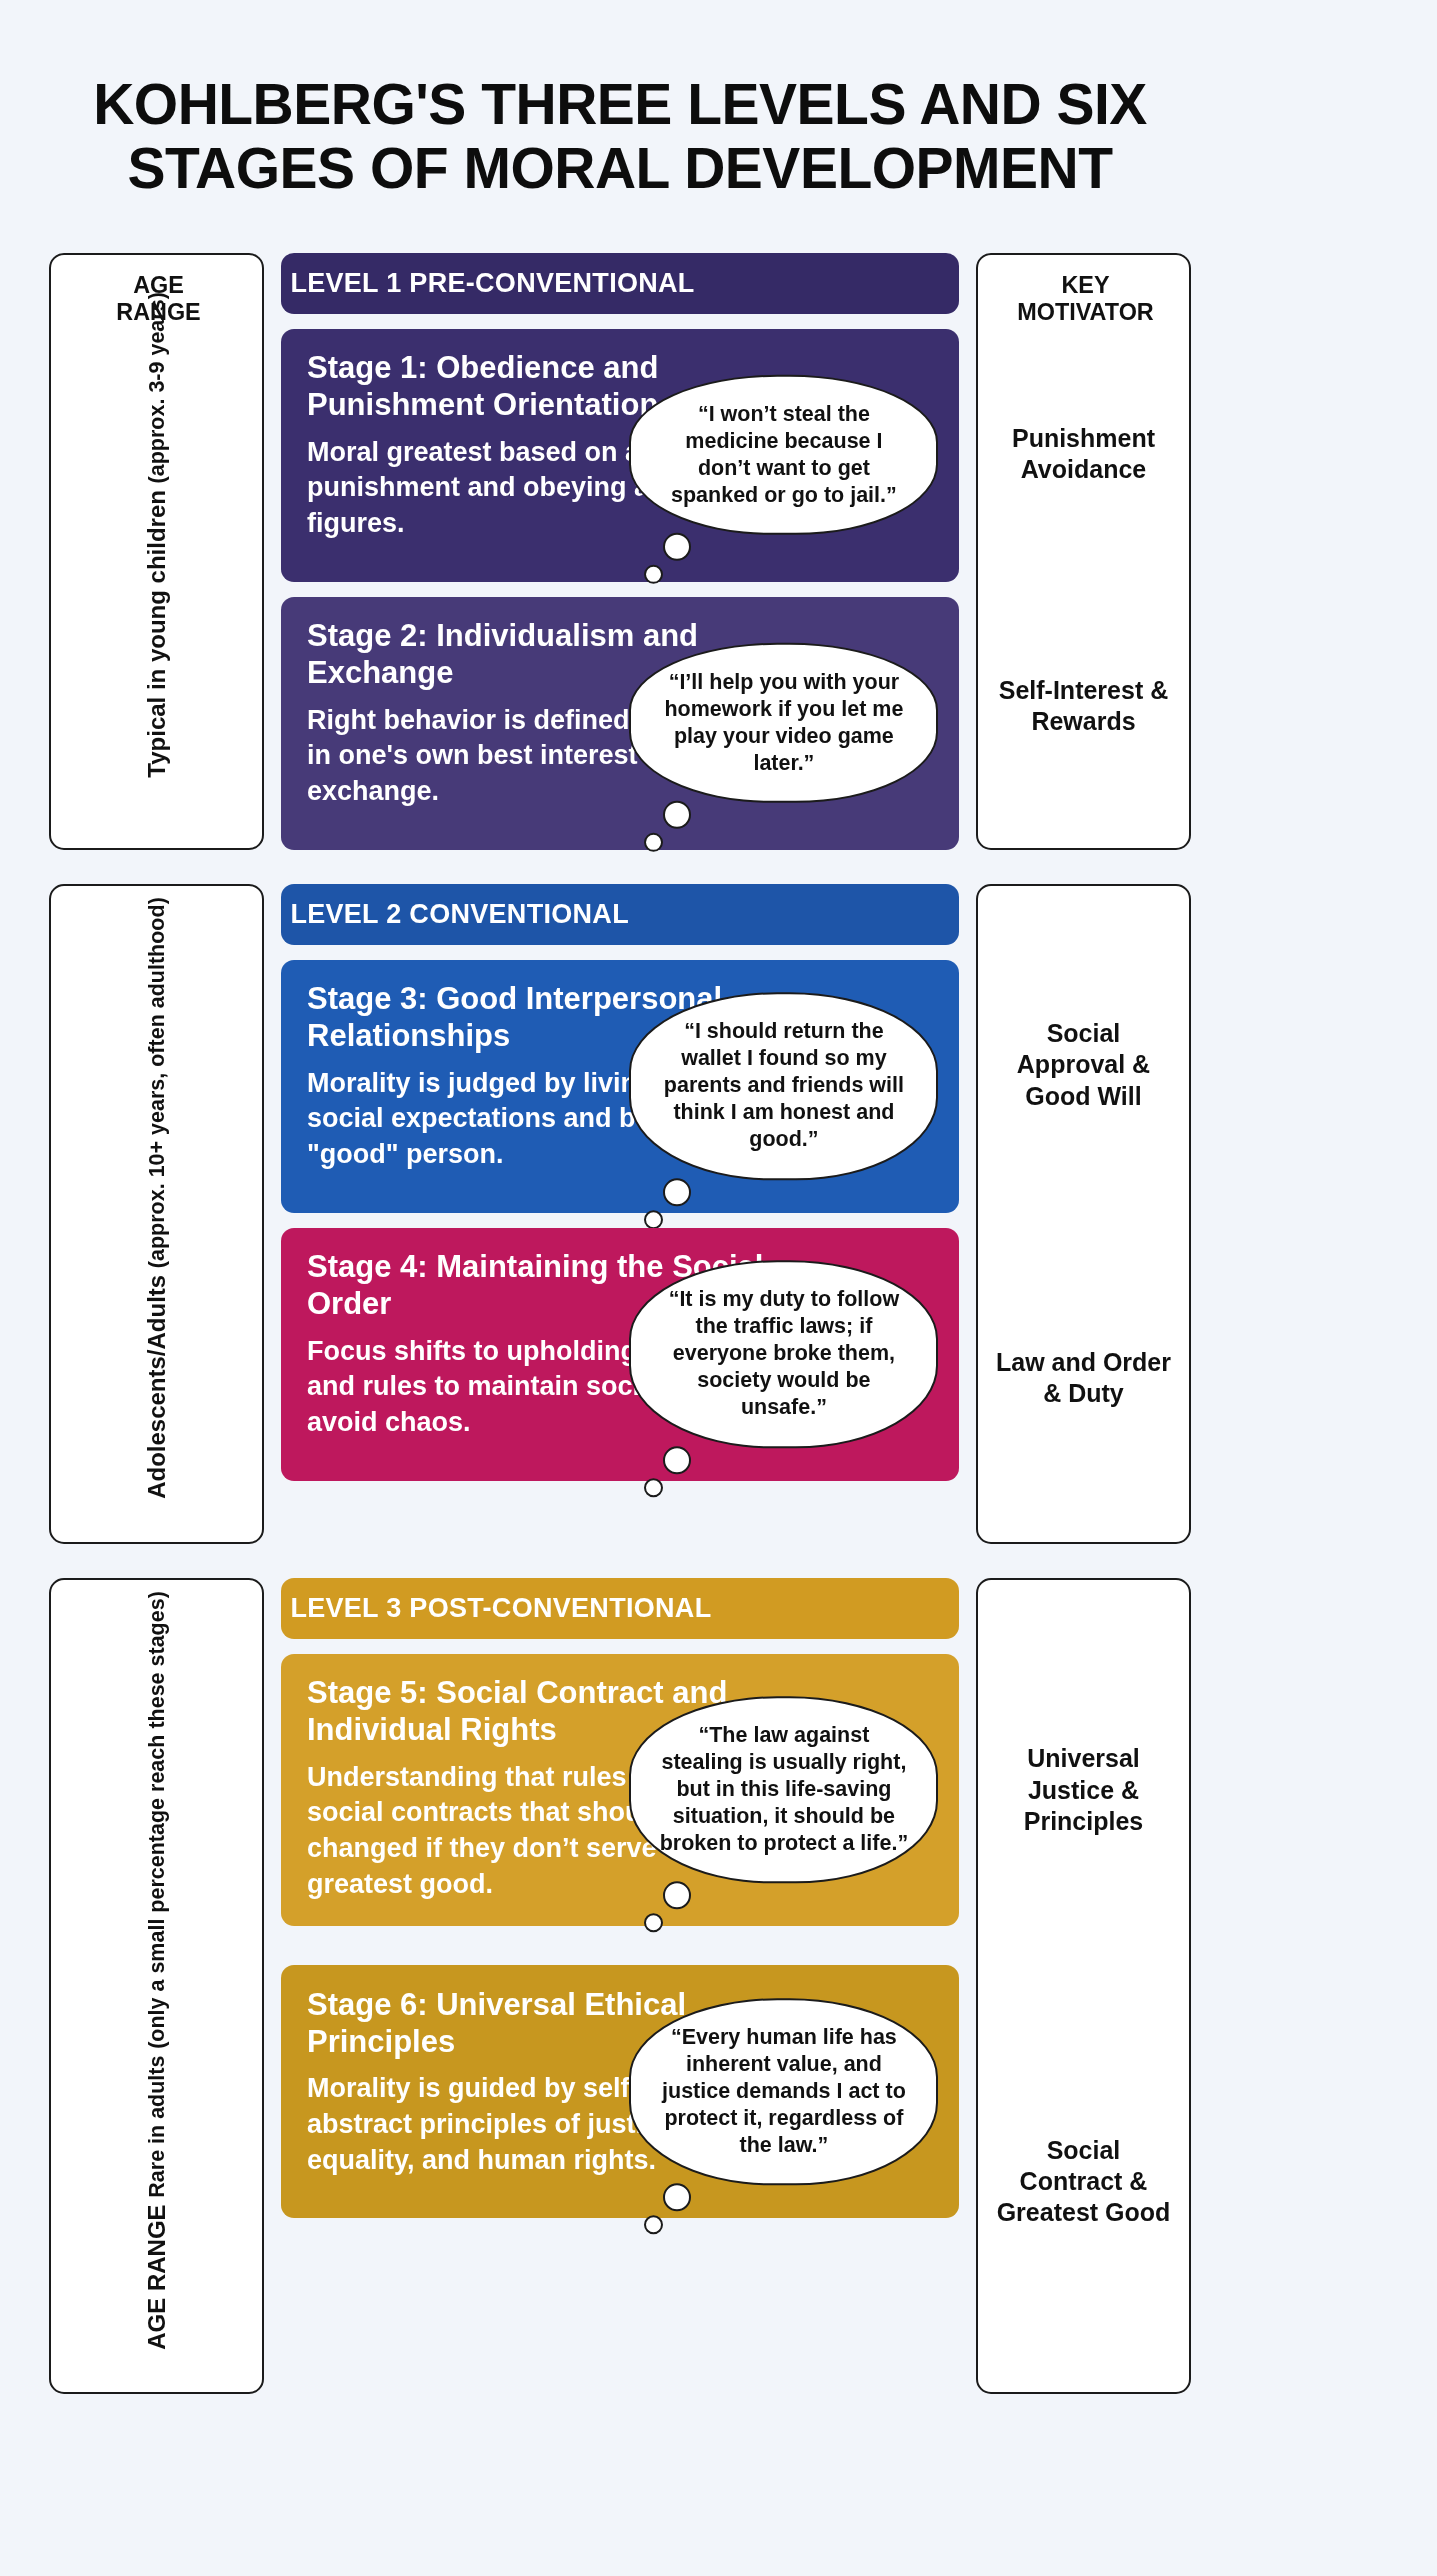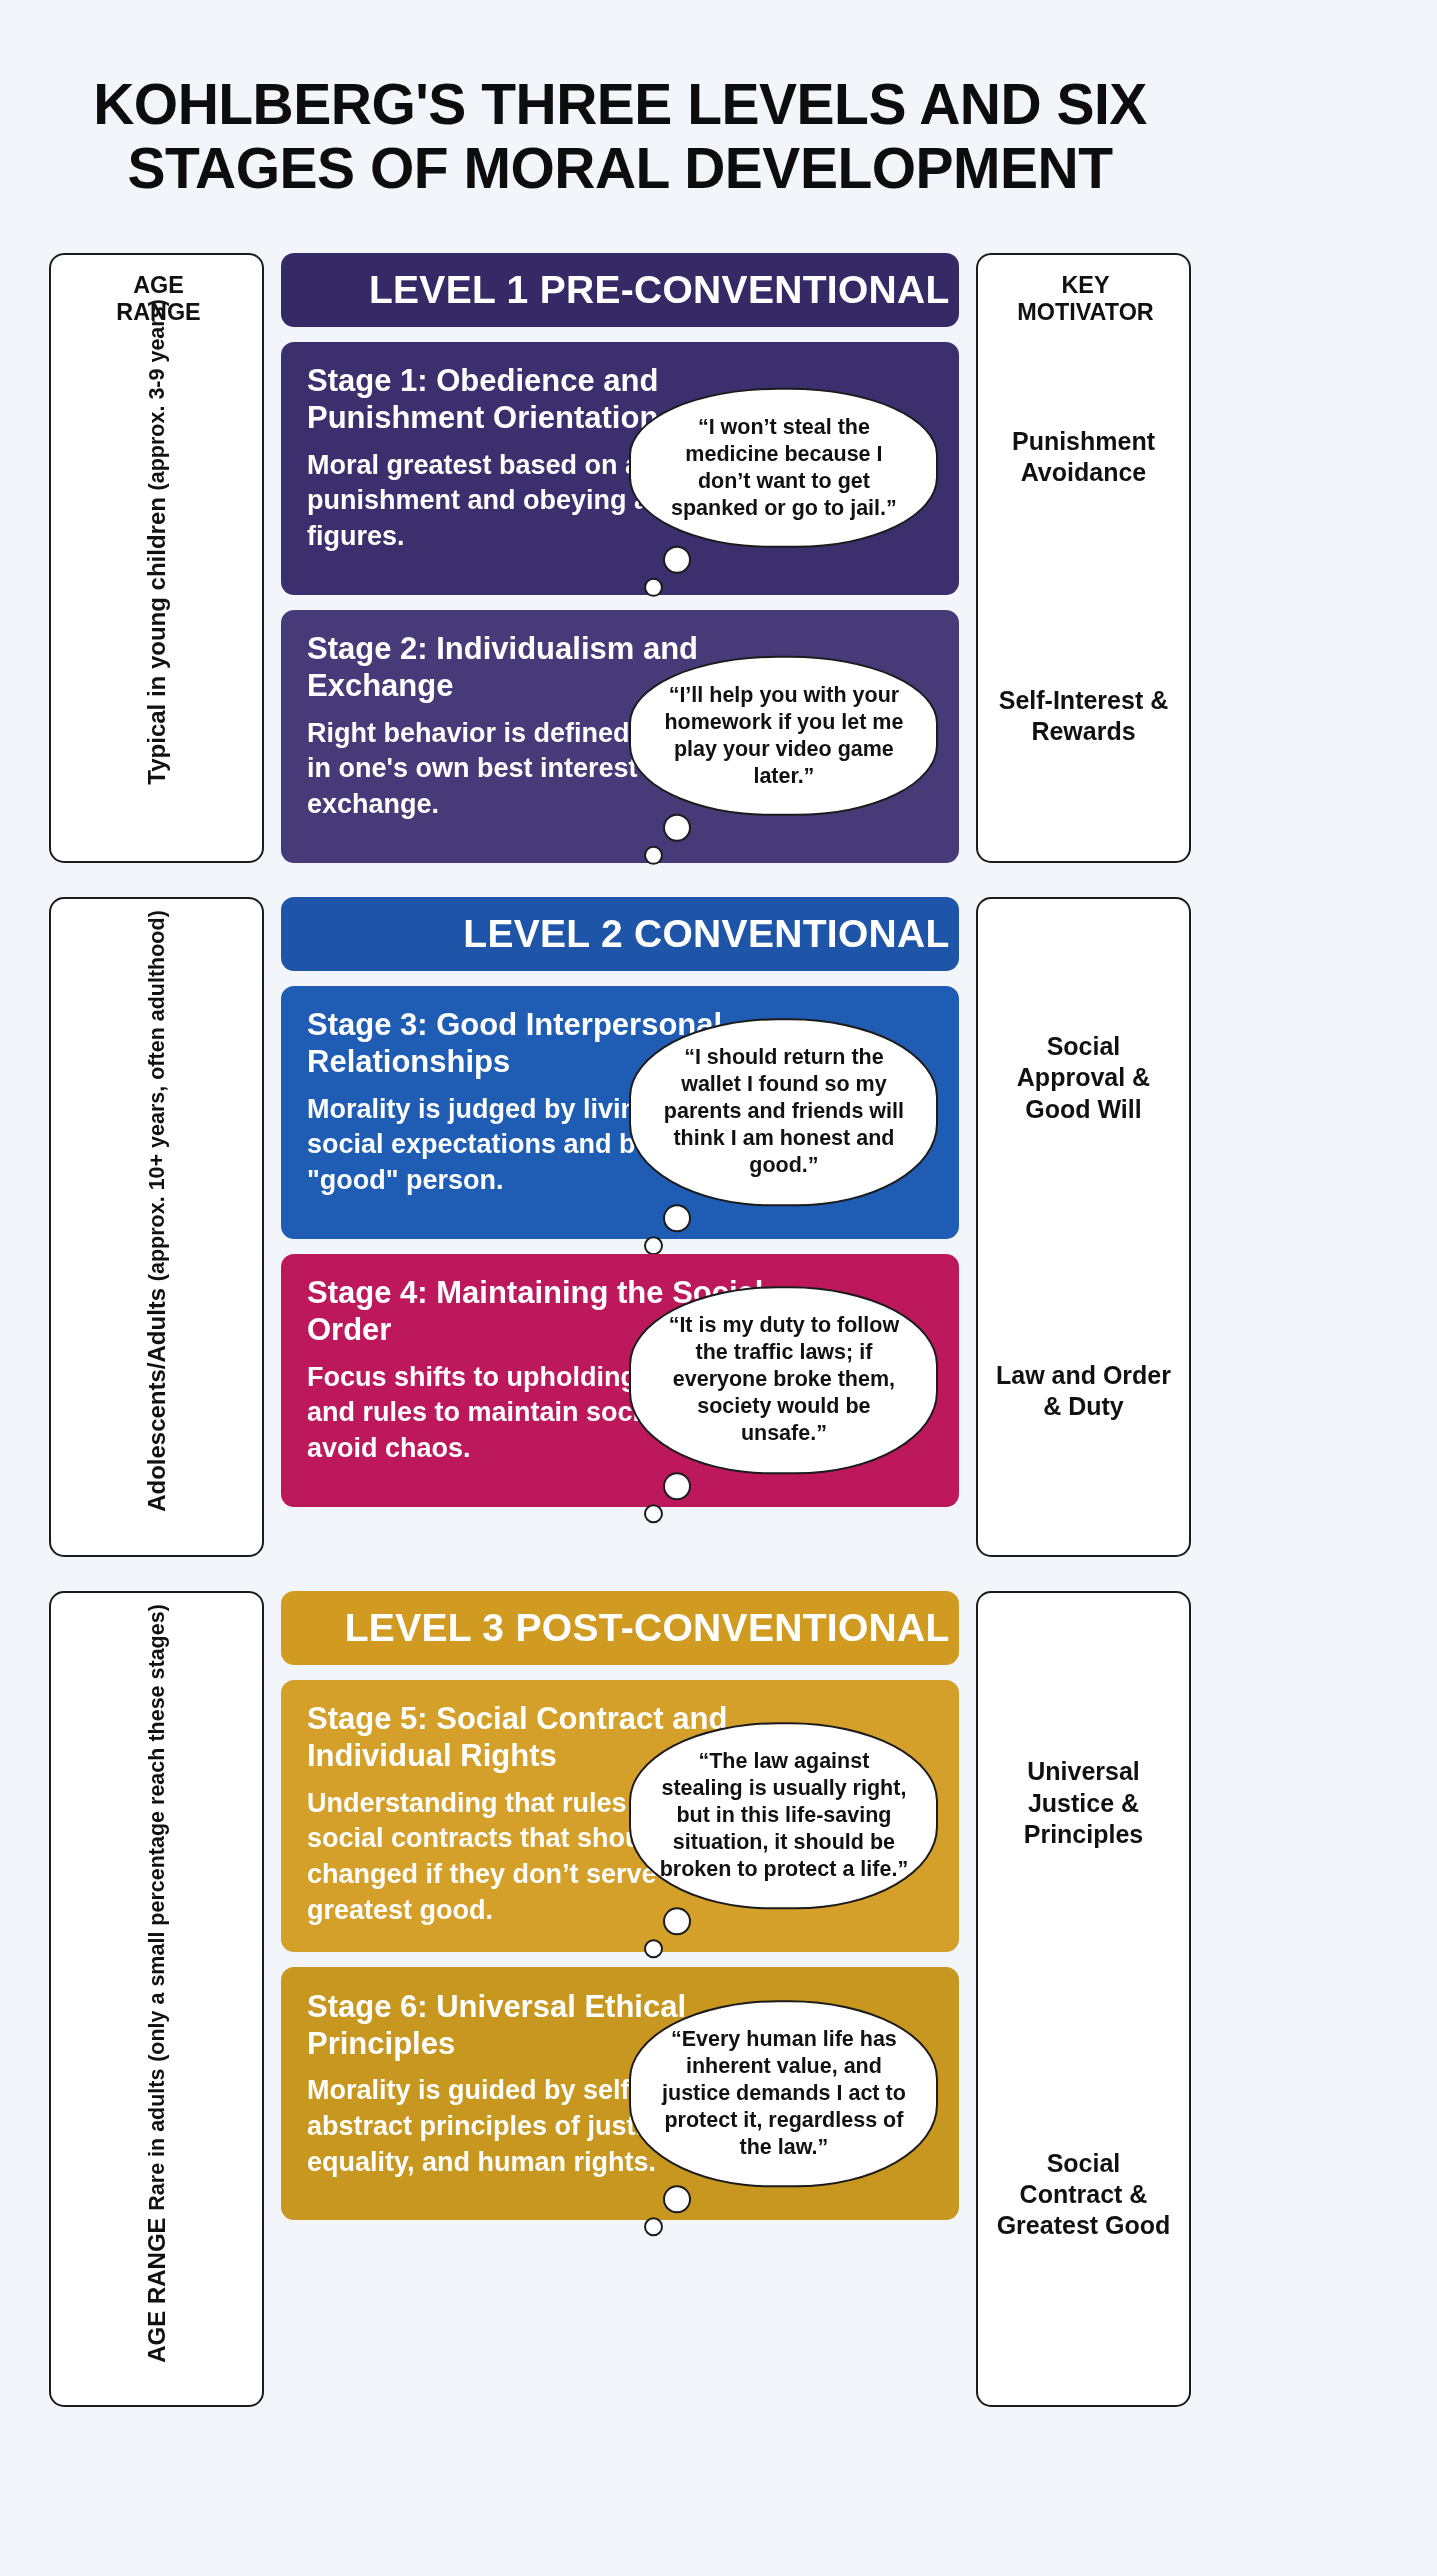"LEVEL 1 PRE-CONVENTIONAL" .level-banner { font-size: 39px -> 27px; text-align: right -> left }
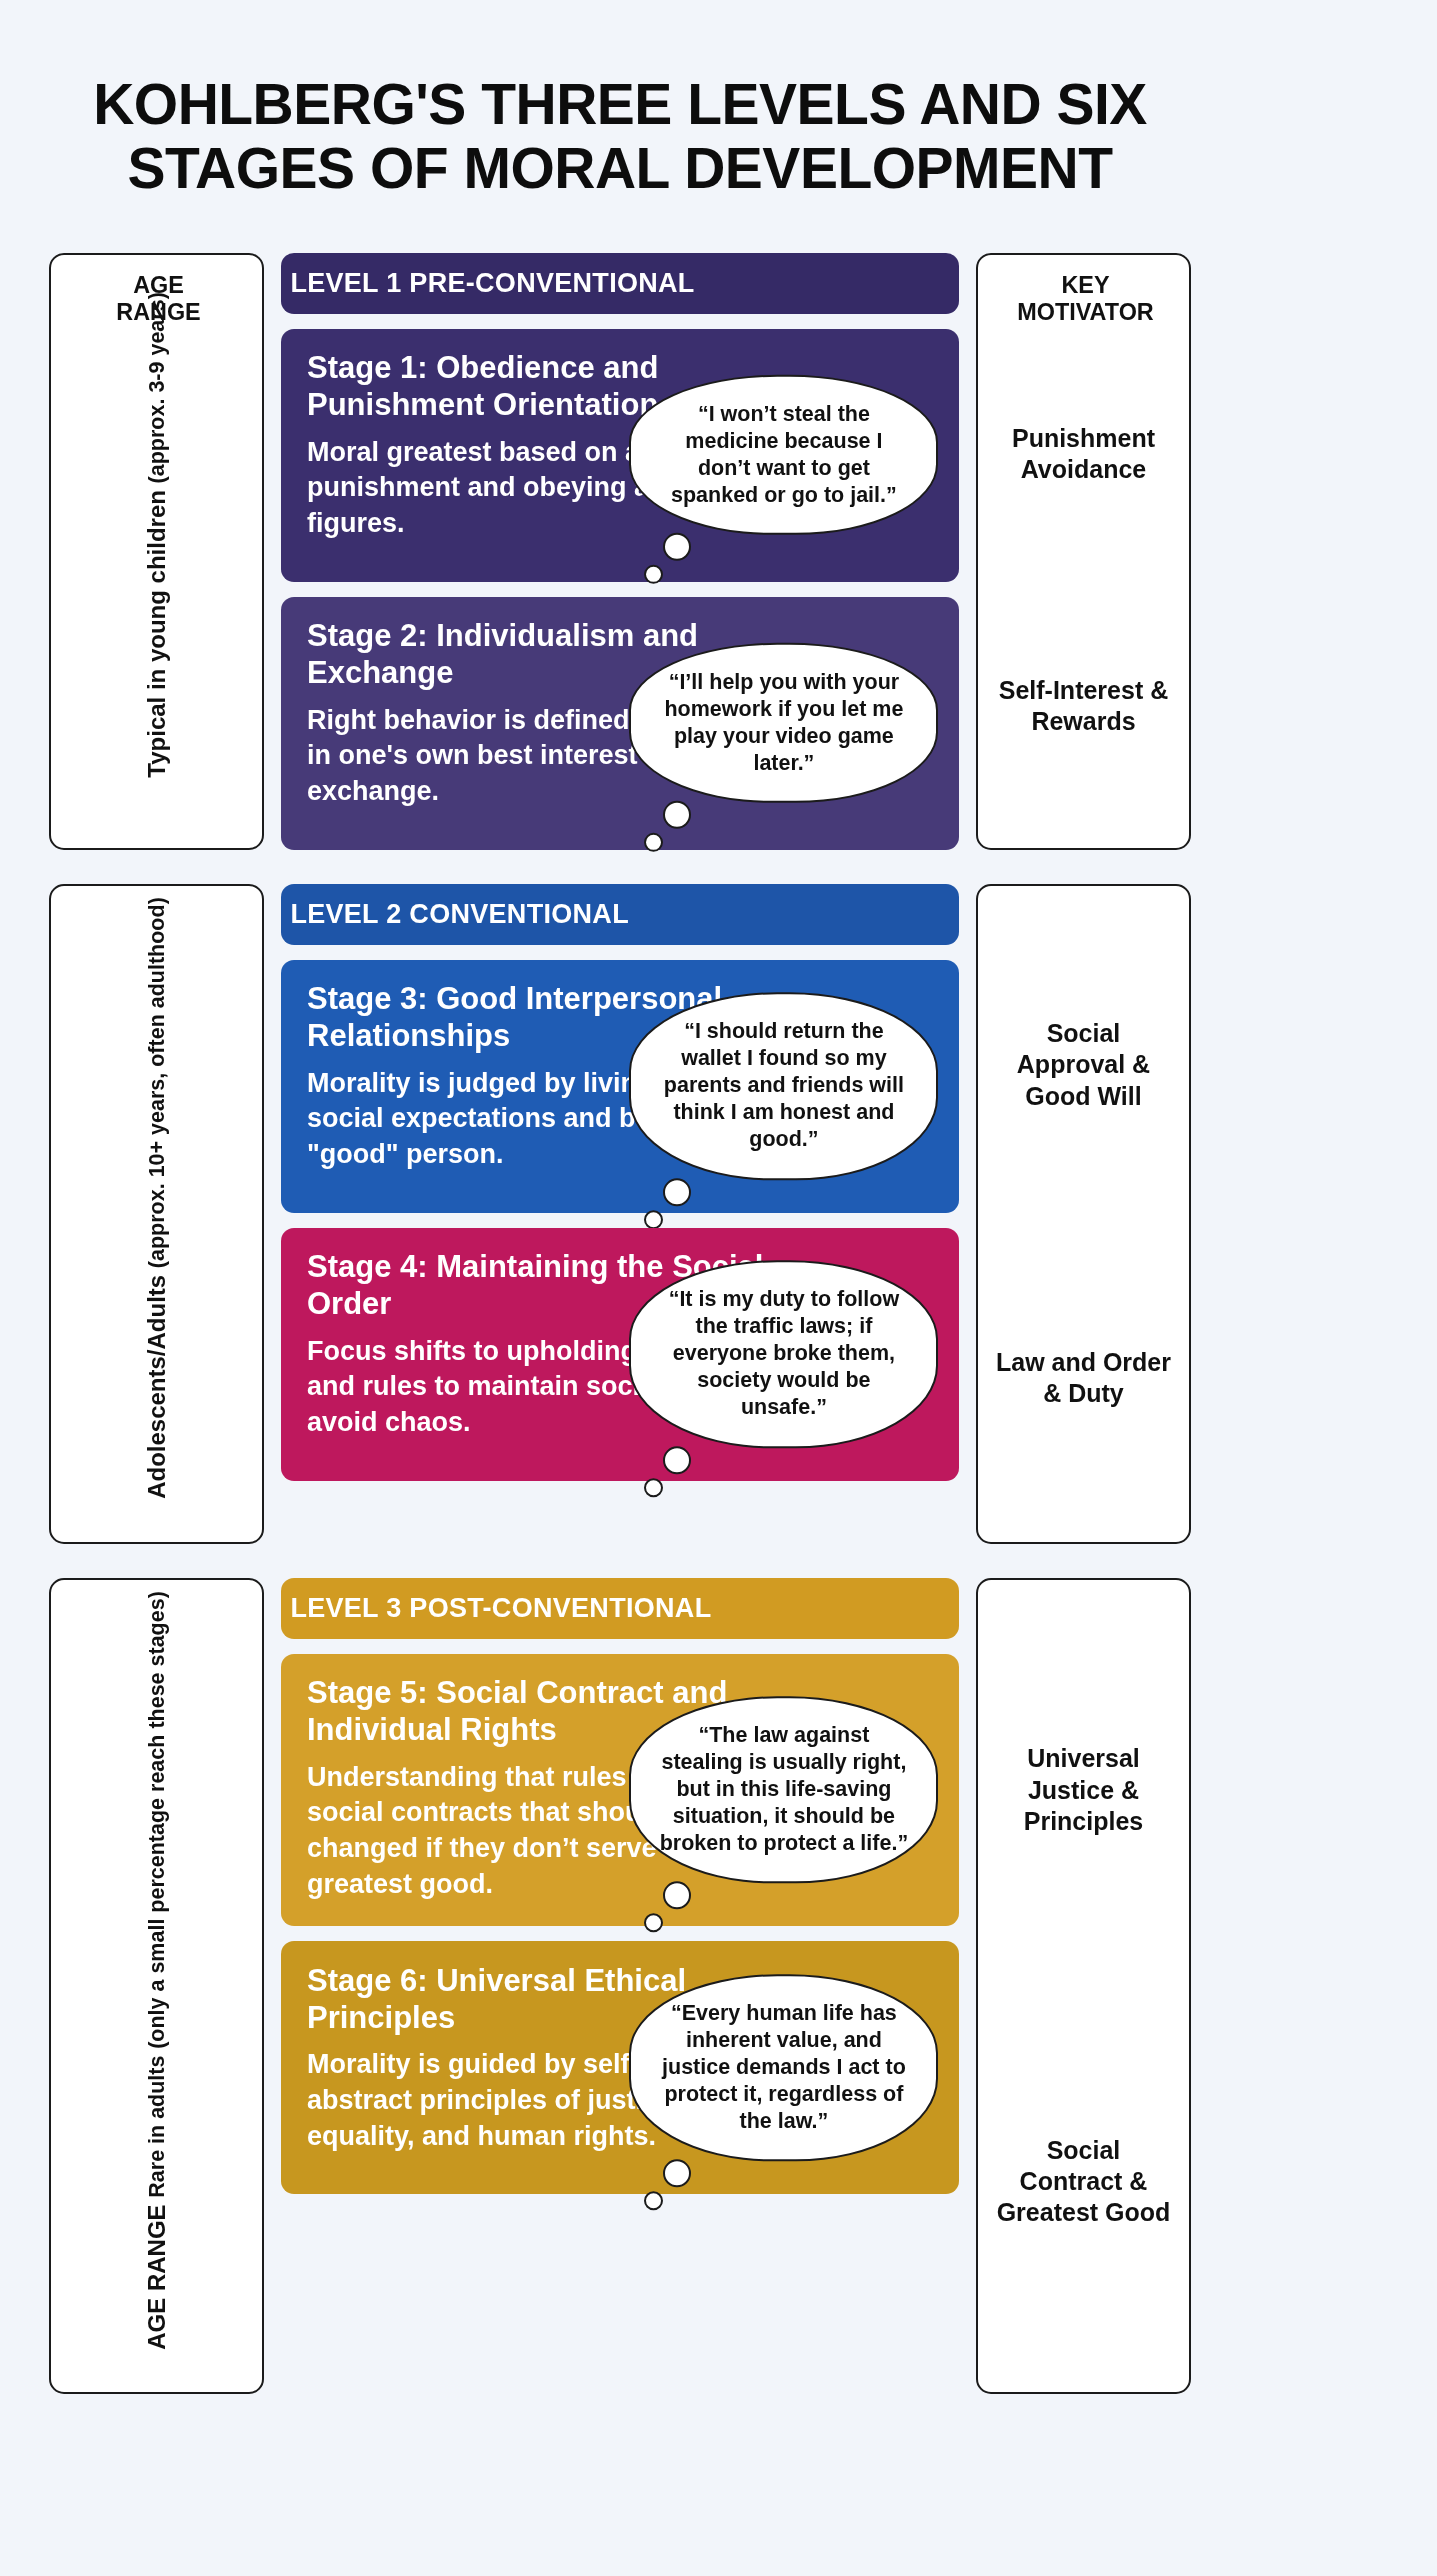"Stage 6: Universal Ethical Principles" .lvl3-stage.b { margin-top: none -> 24px }
